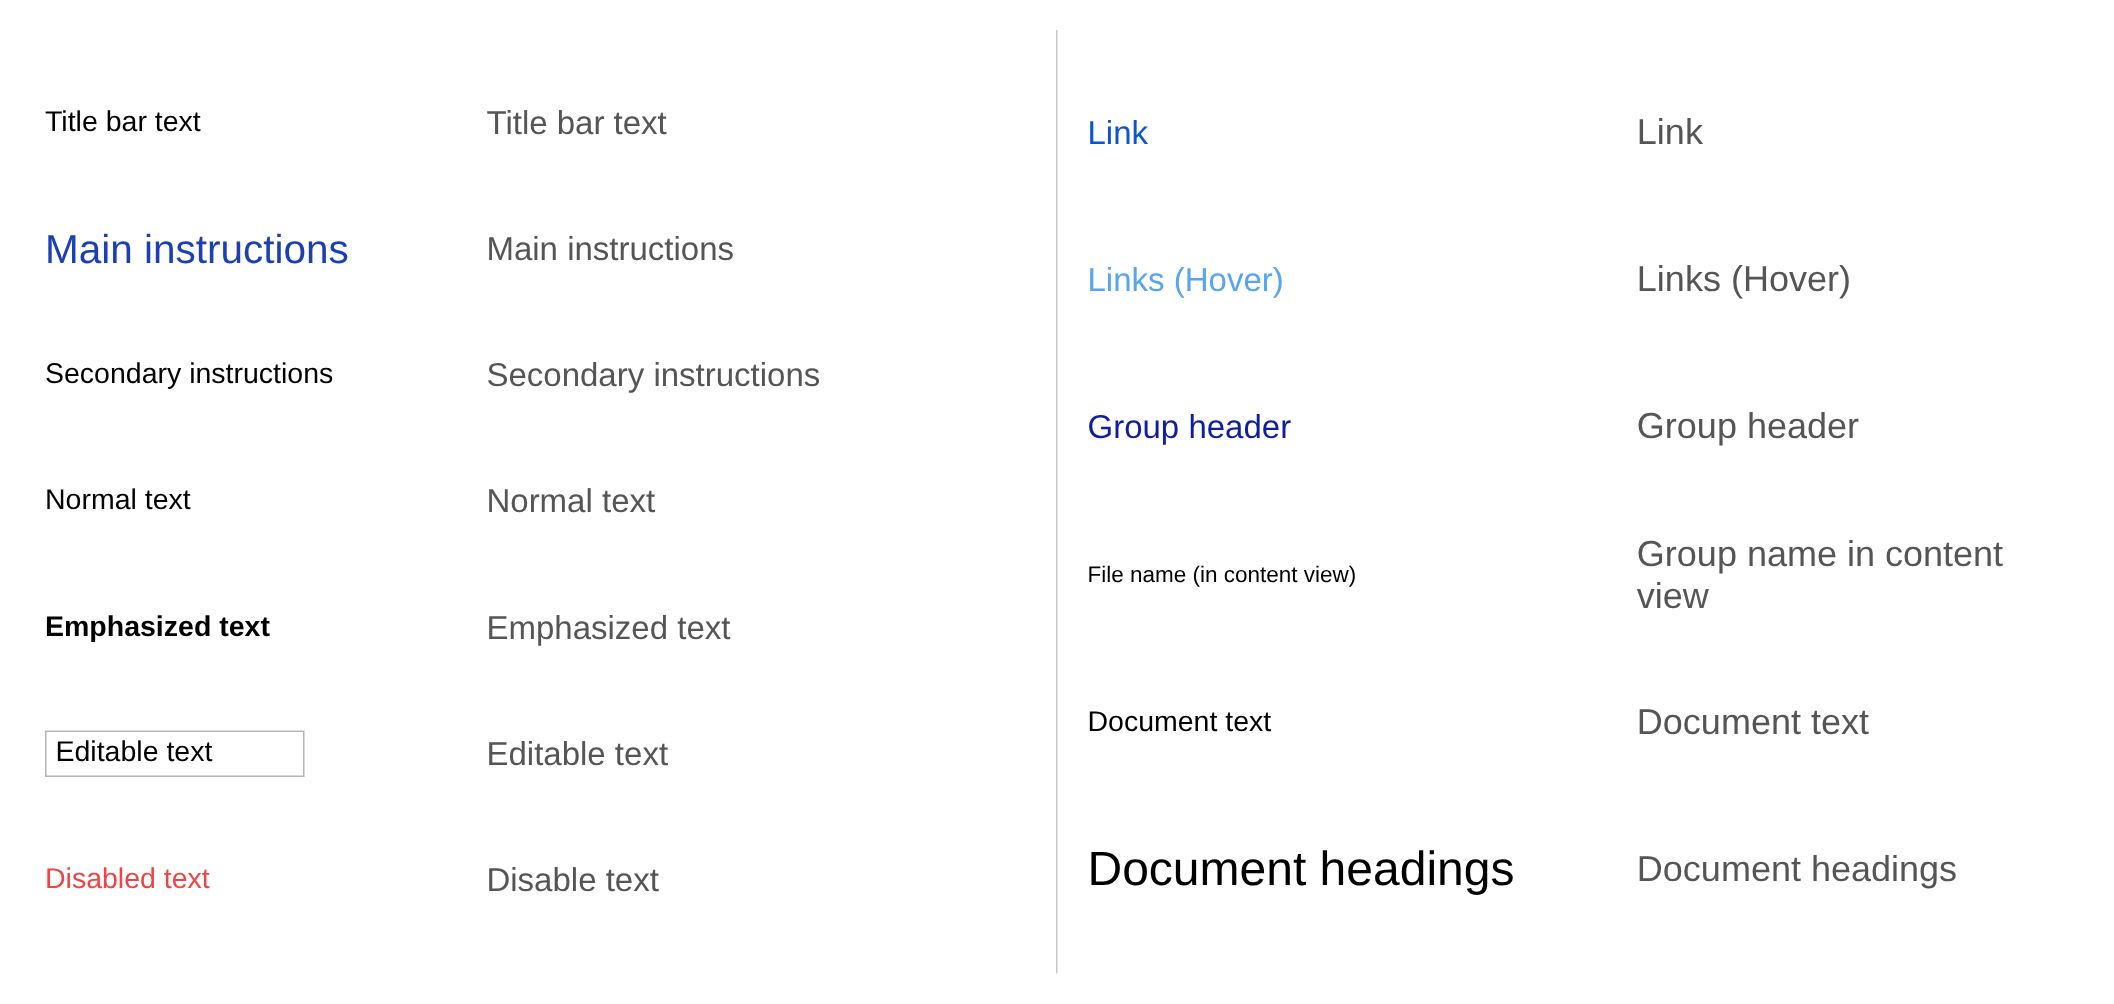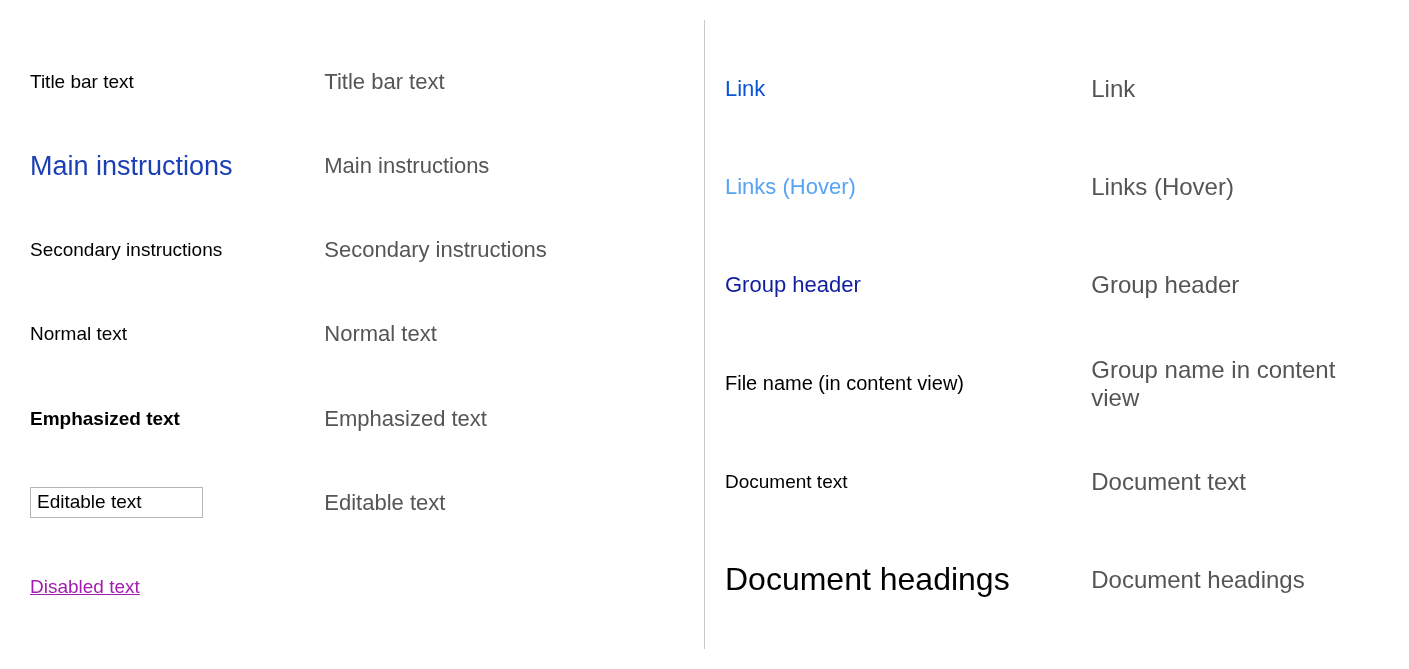"File name (in content view)" .s-filename { font-size: 20px -> 15px }
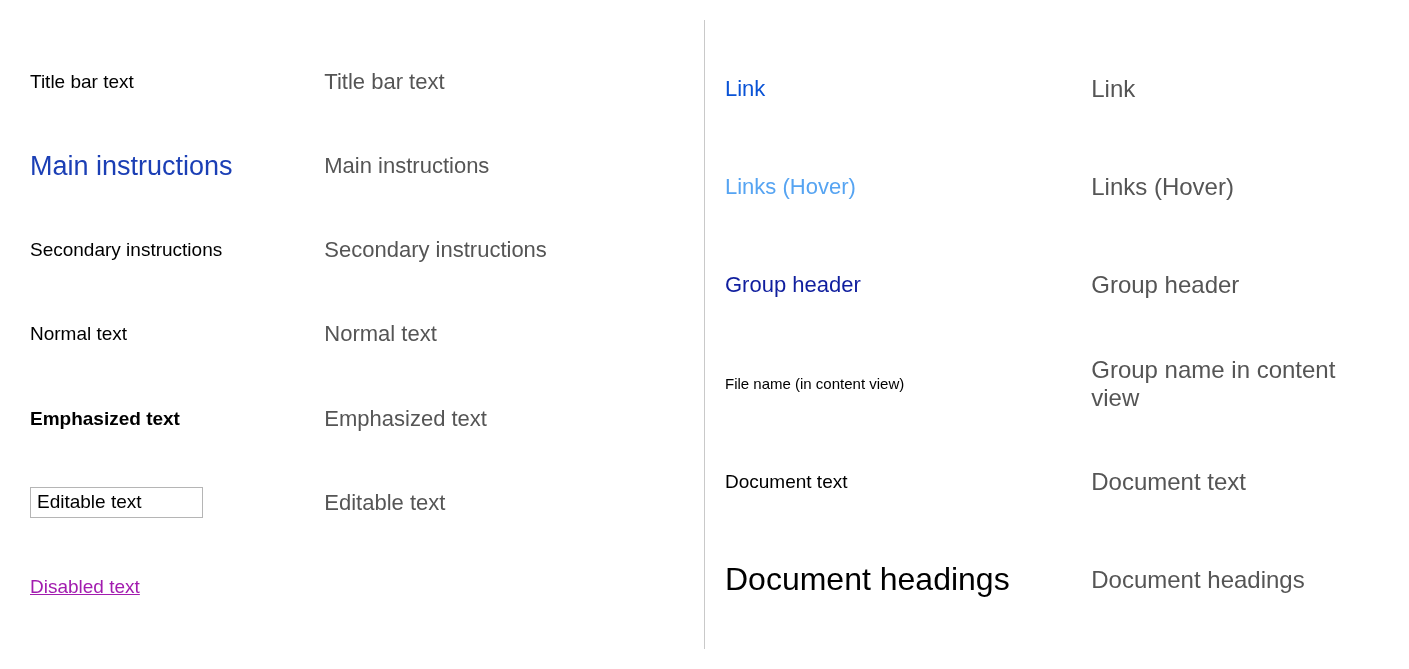"Disabled text" .s-disabled { color: #a21caf -> #ef4444; text-decoration: underline -> none }
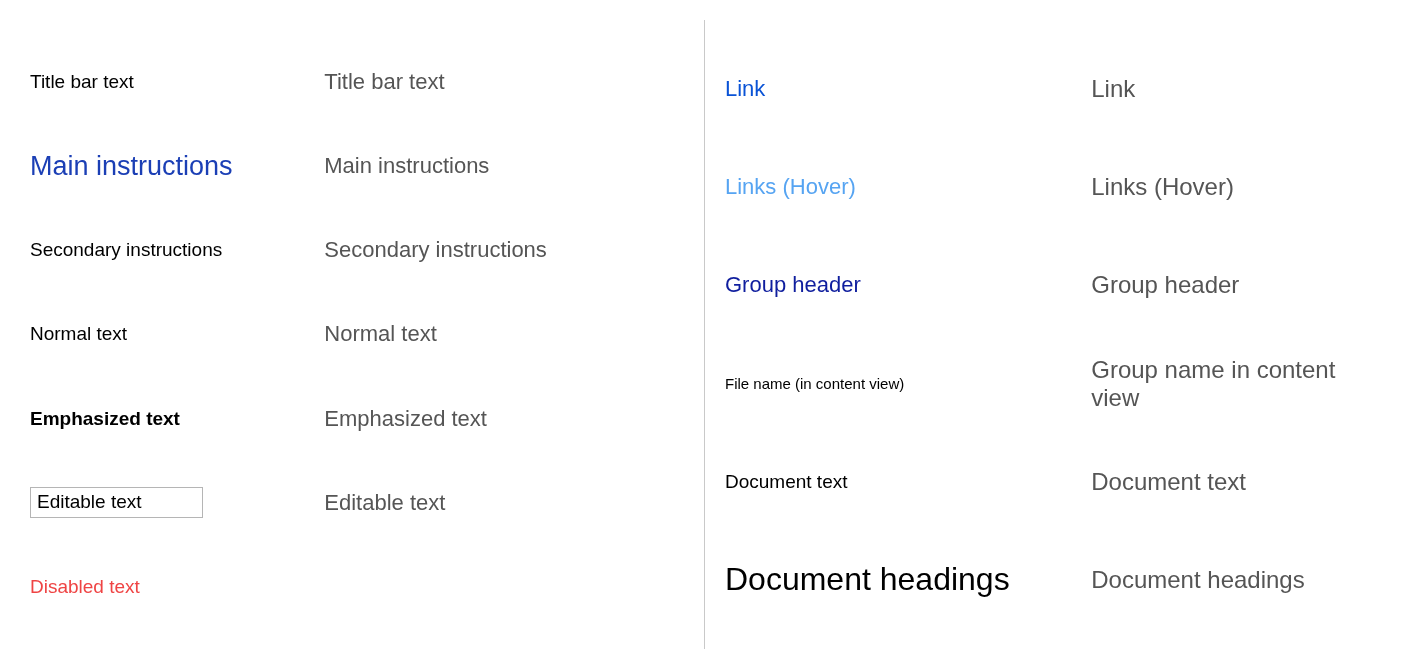"Disable text" div.cell-right { html: none -> <div> <span>Disable text</span> </div> }
